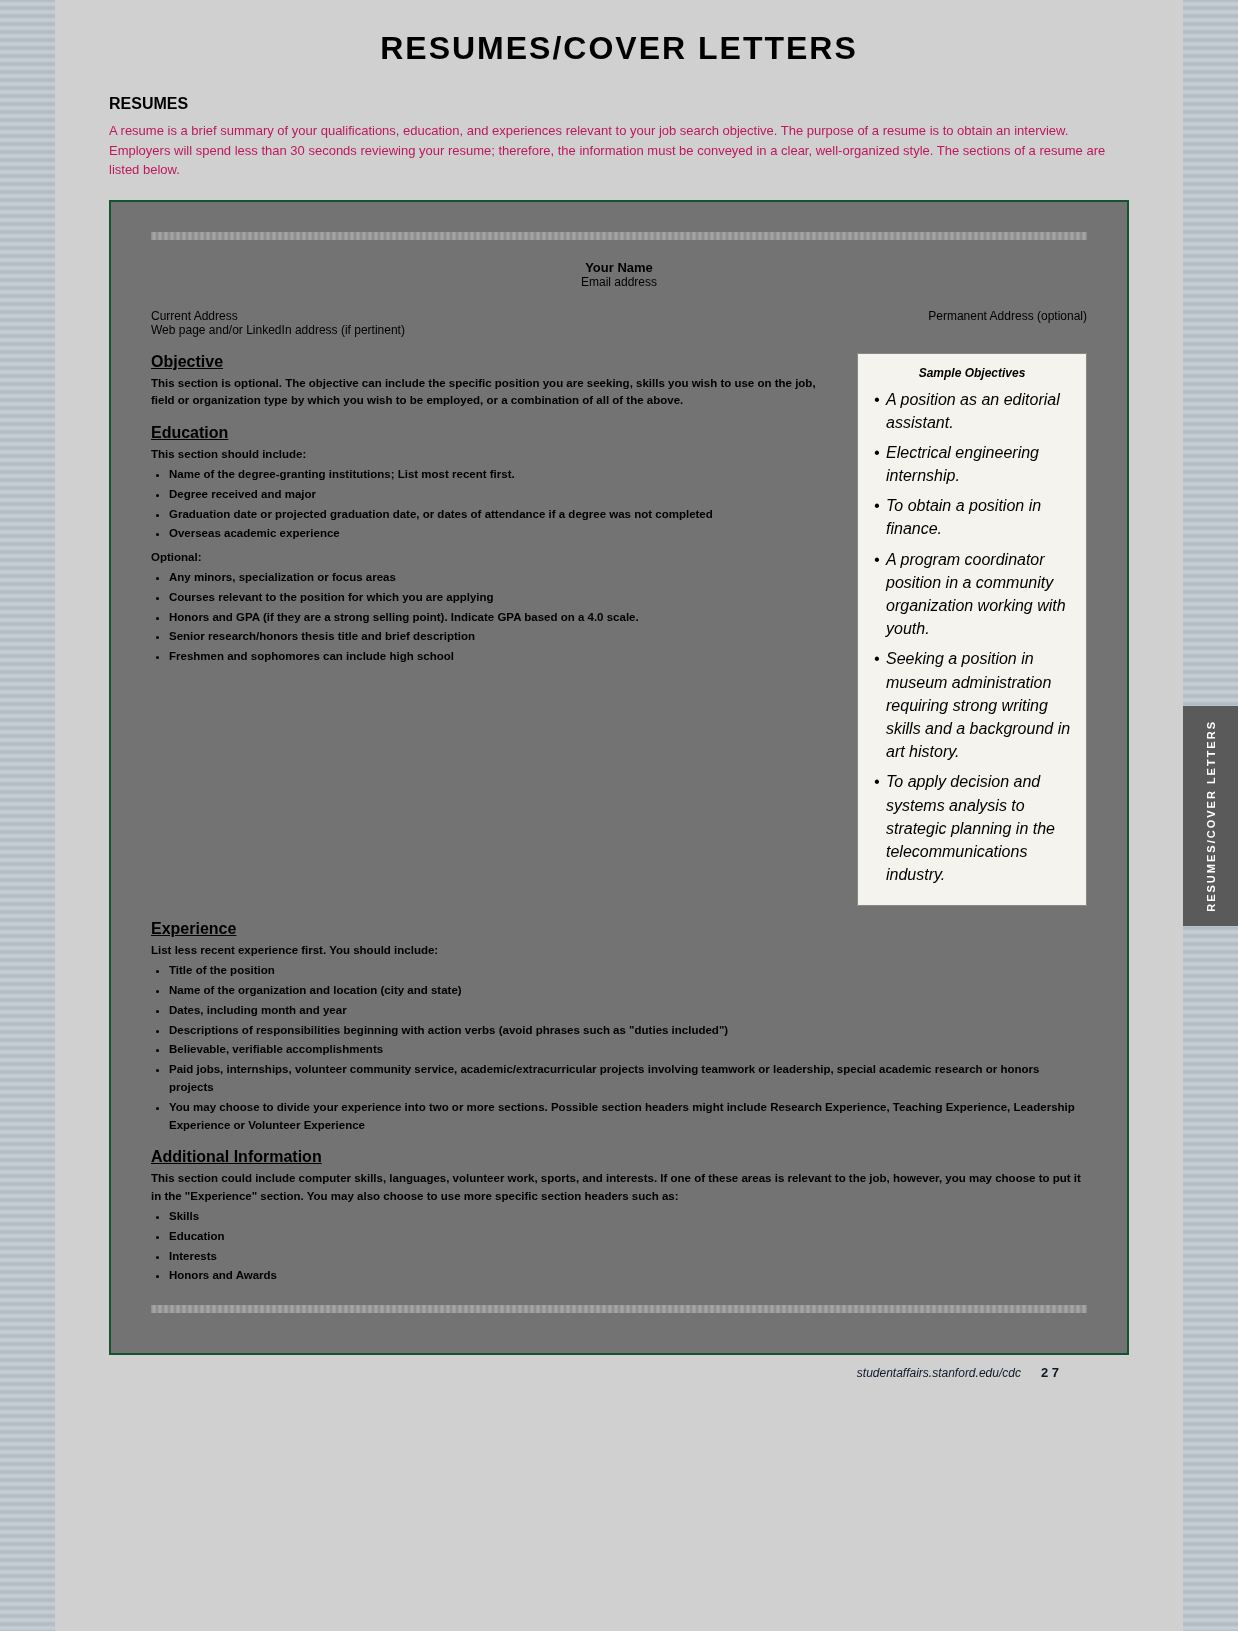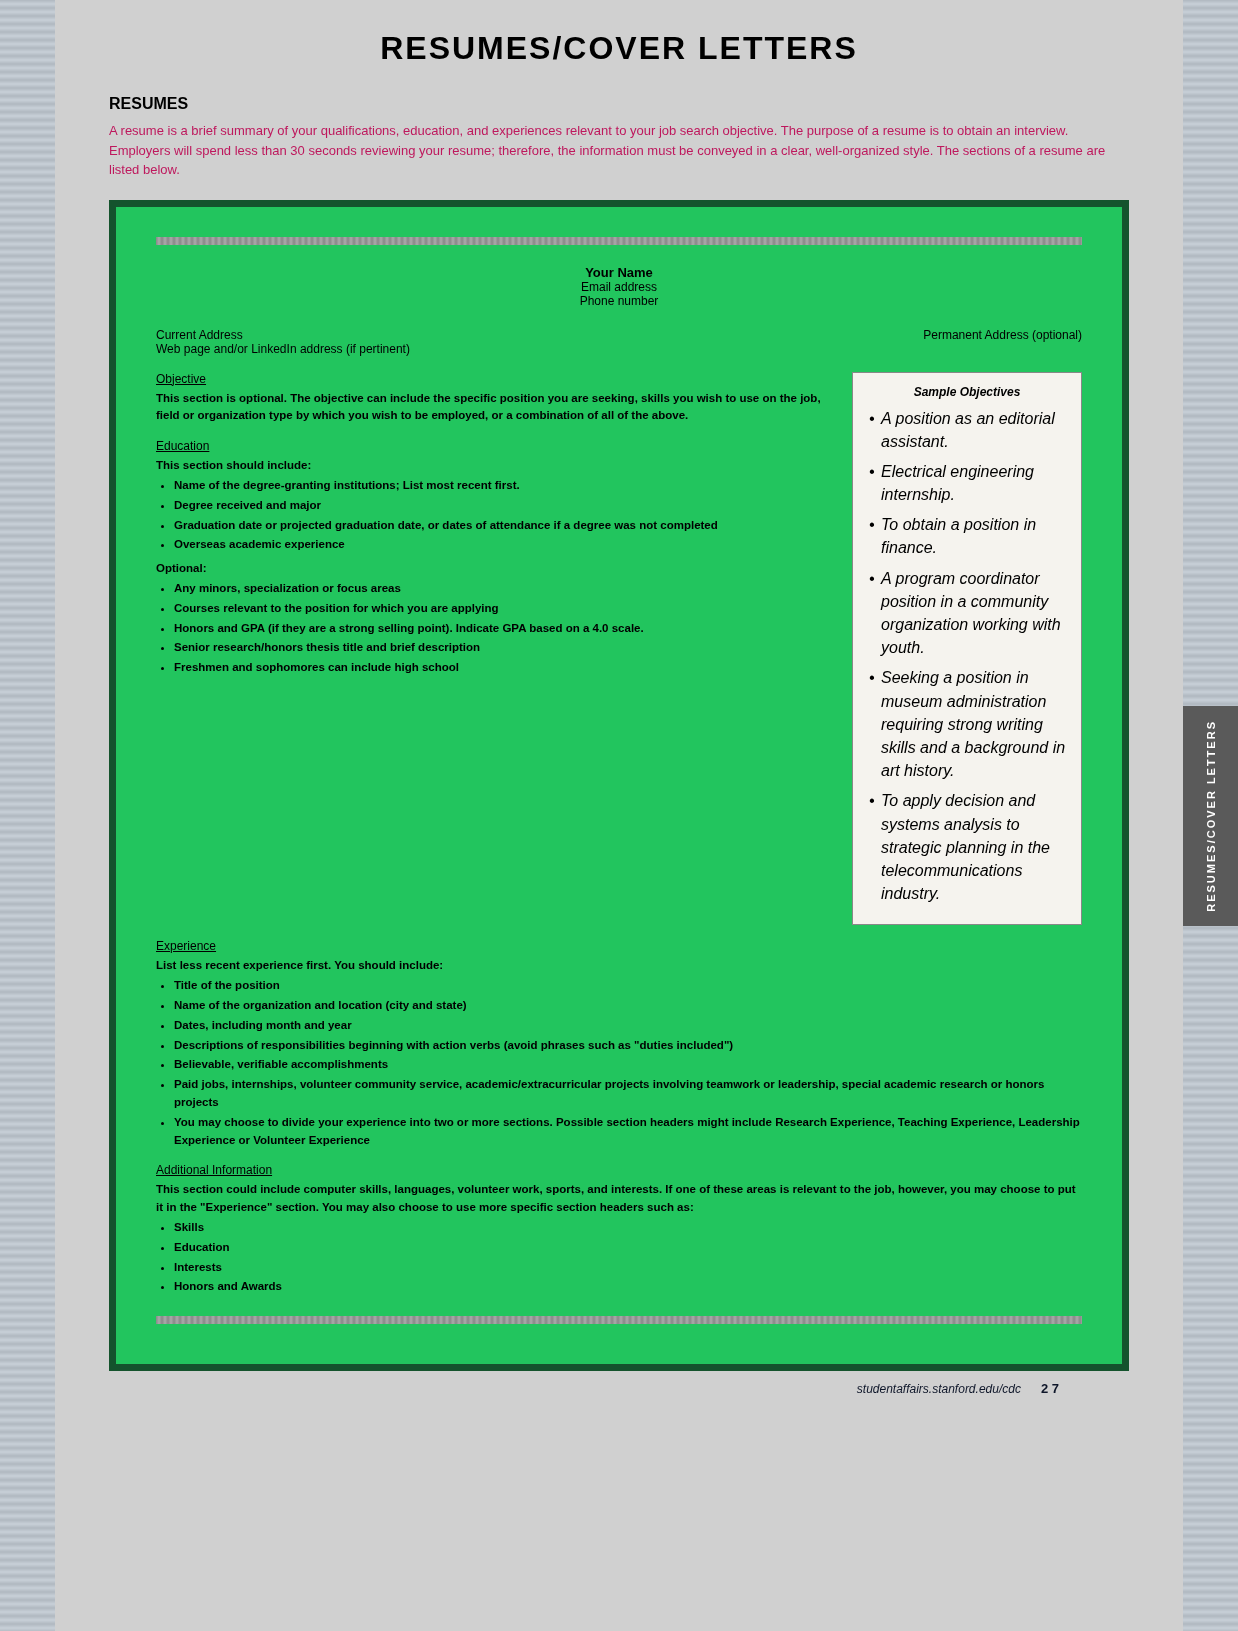"Your Name" .document-frame { background: #22c55e -> #737373; border: 7px solid #14532d -> 2px solid #14532d }
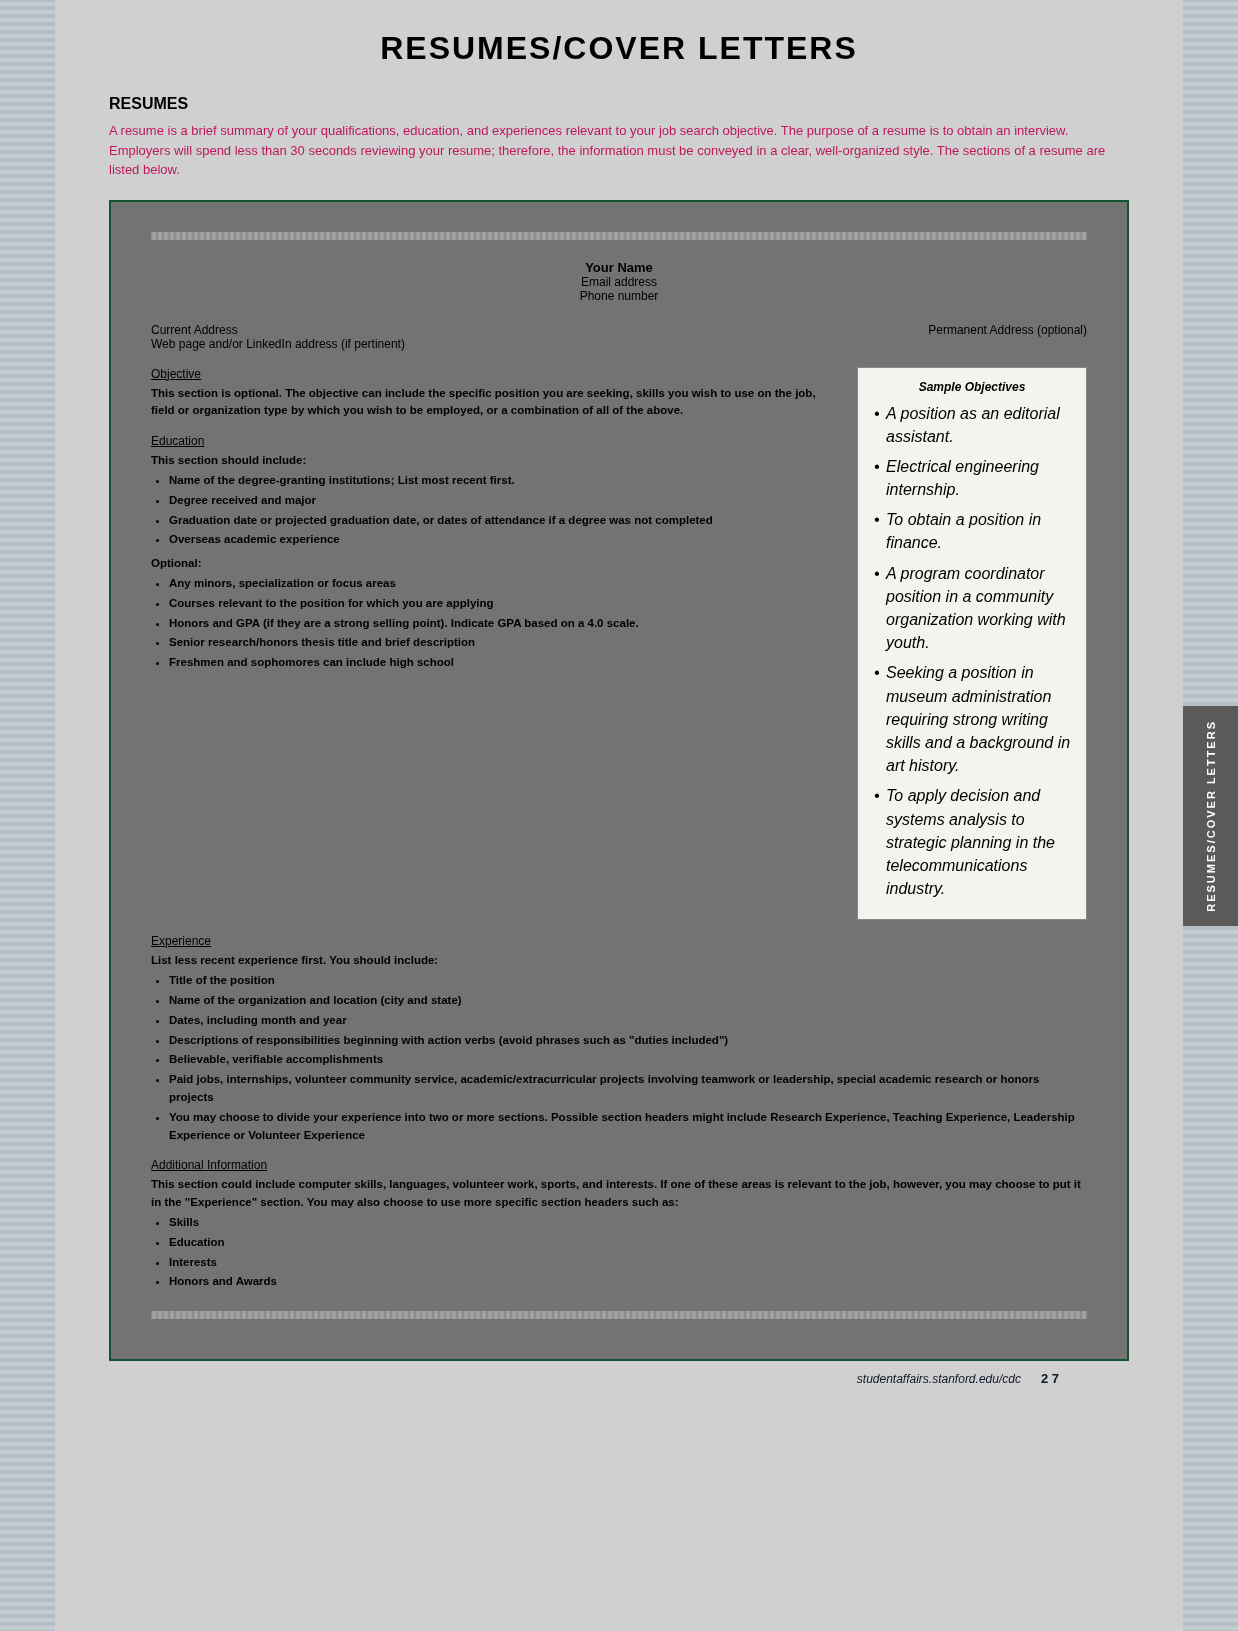"Phone number" div.contact-line { html: <div>Phone number</div> -> none }
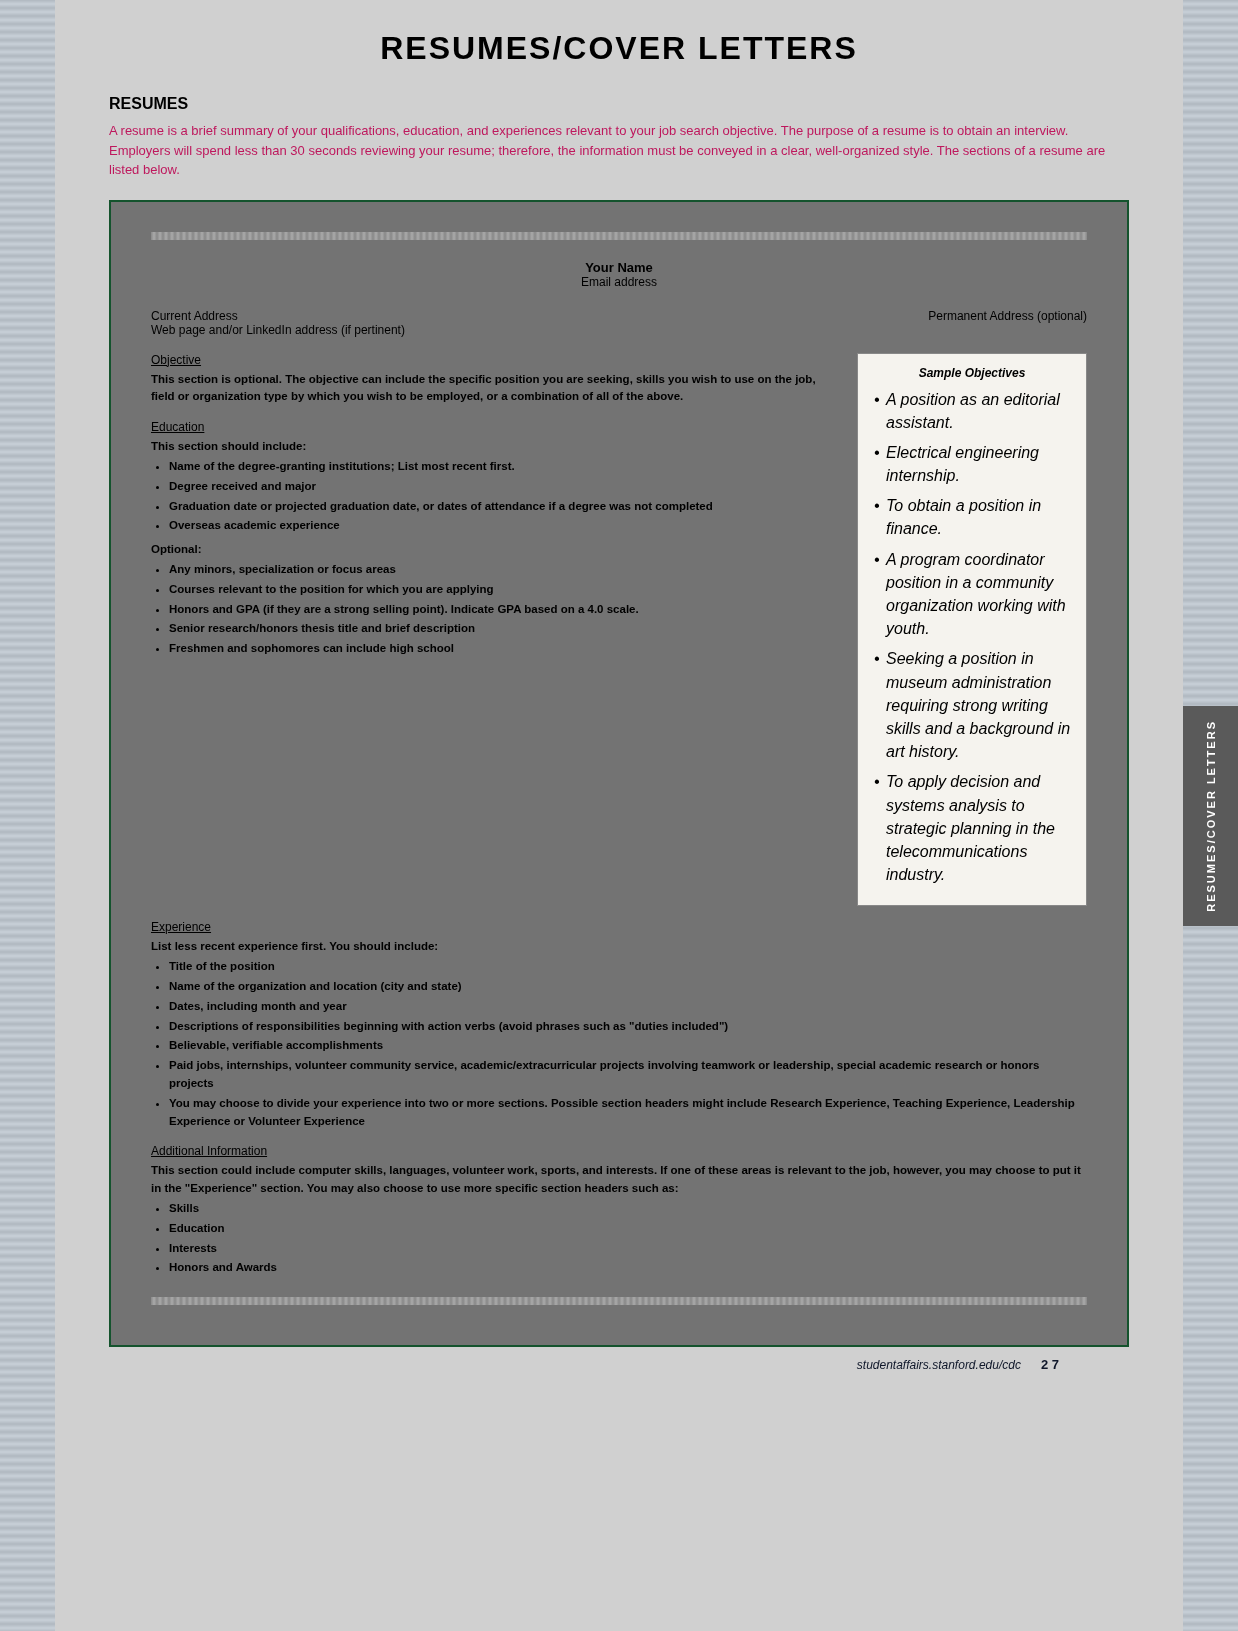"Objective" .resume-section-title { font-size: 12px -> 16px; font-weight: normal -> bold }
